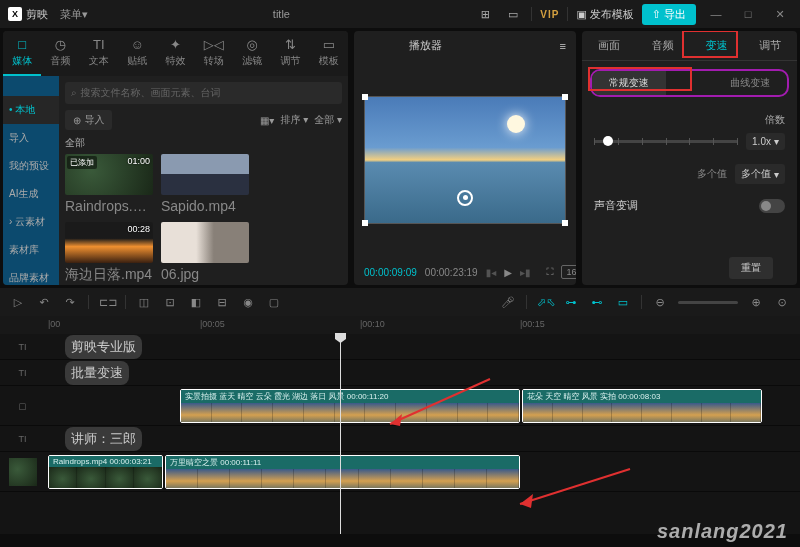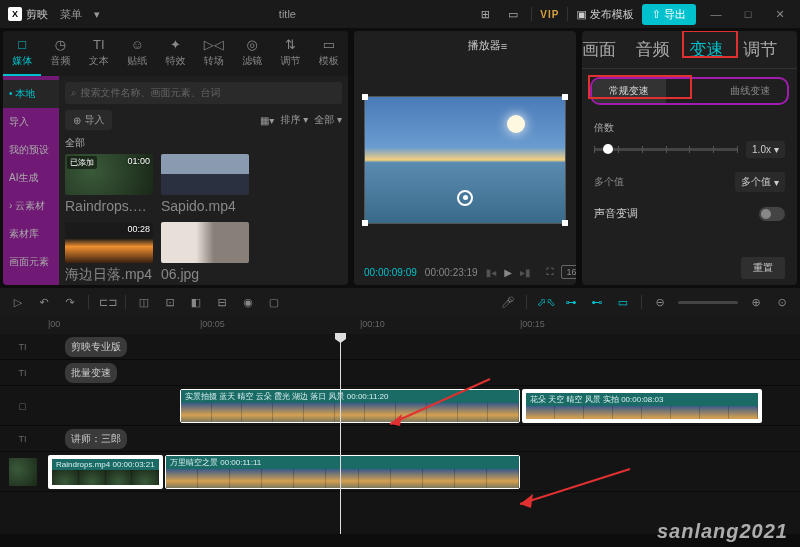"菜单" .titlebar .menu { gap: 12px -> 0 }
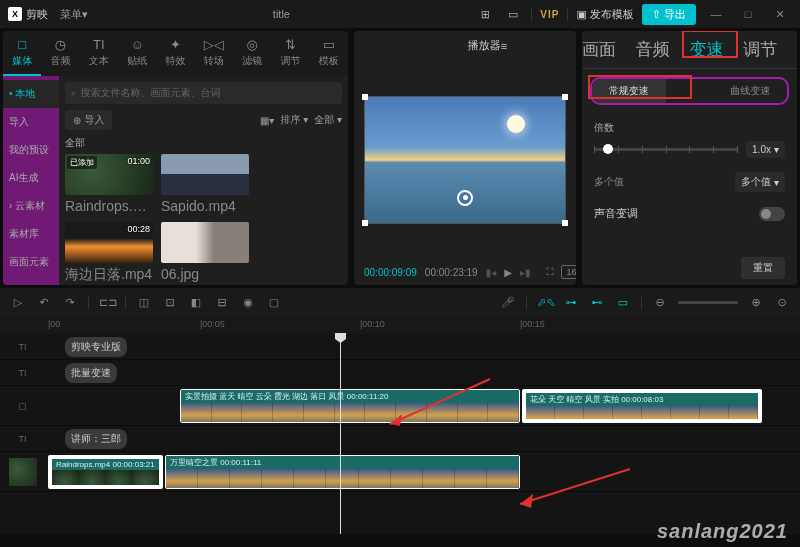"播放器" .player-header { justify-content: center -> space-between }
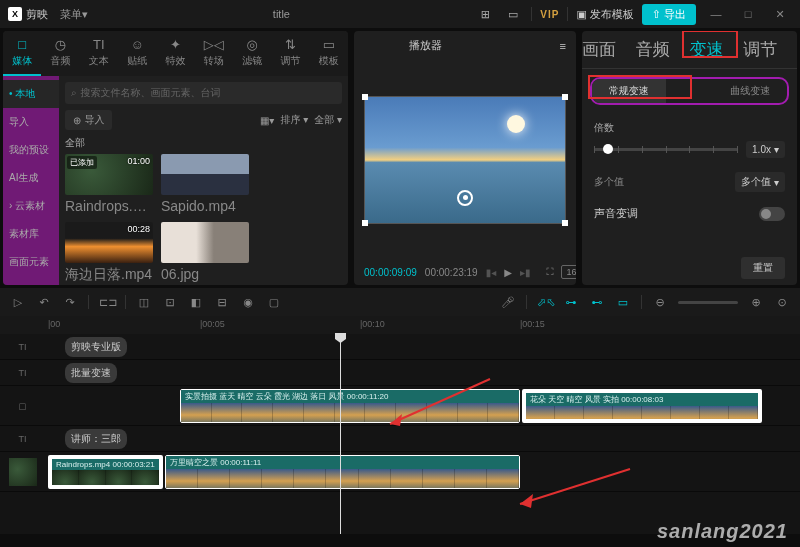"画面" .props-tab { font-size: 17px -> 11px; text-align: left -> center }
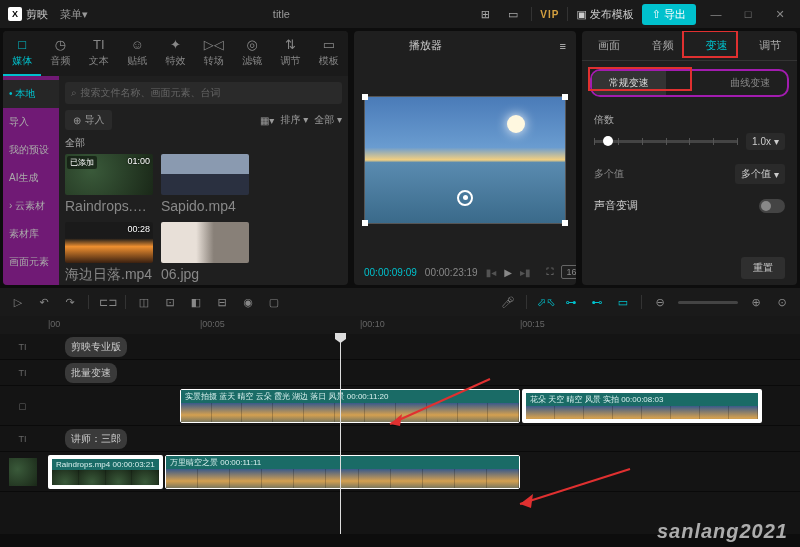"• 本地" .media-sidebar { background: #701a75 -> #0c4a6e; padding: 4px 0 -> 20px 0 }
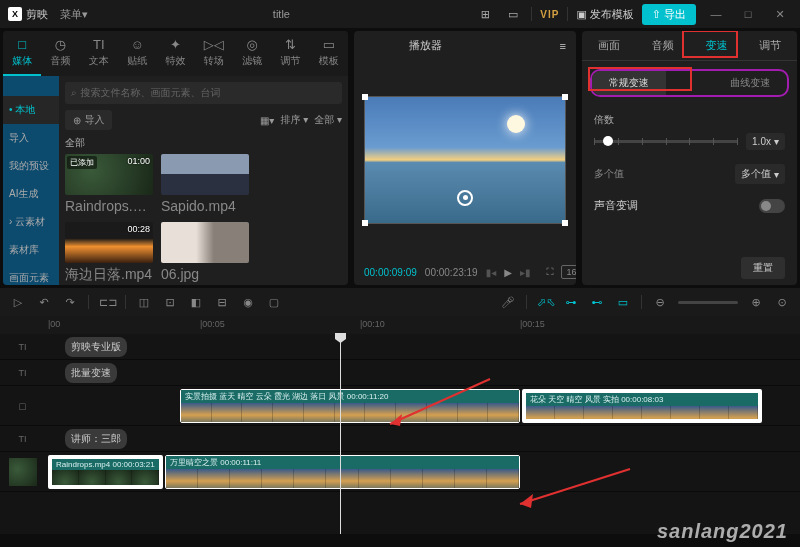"倍数" .prop-body { text-align: none -> right }
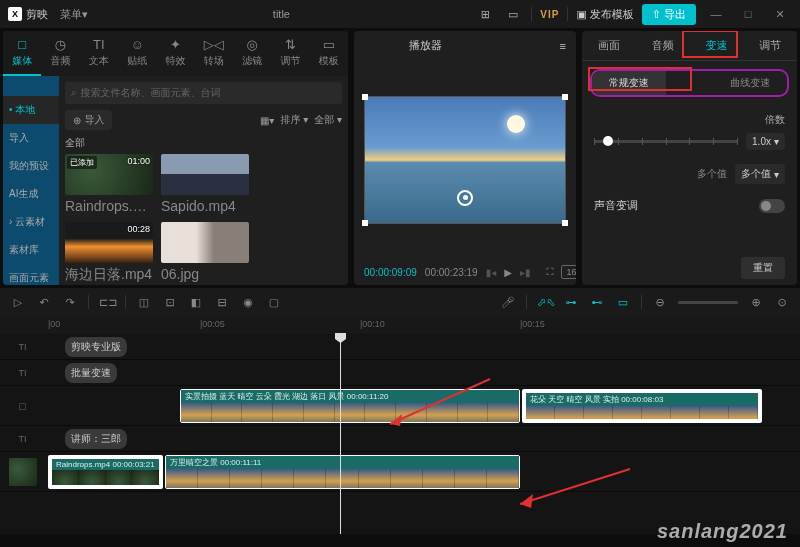"重置" .reset-row { padding: 6px 12px -> 6px 24px }
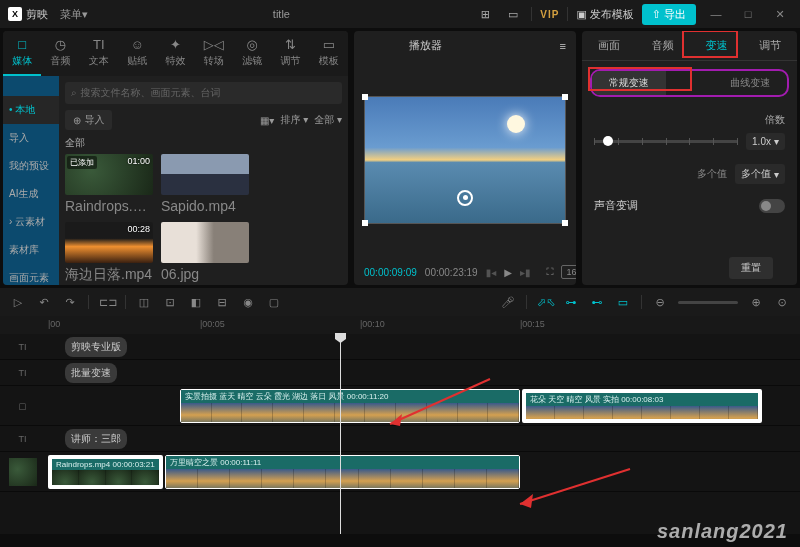"画面元素" div.side-item { text: 画面元素 -> 品牌素材 }
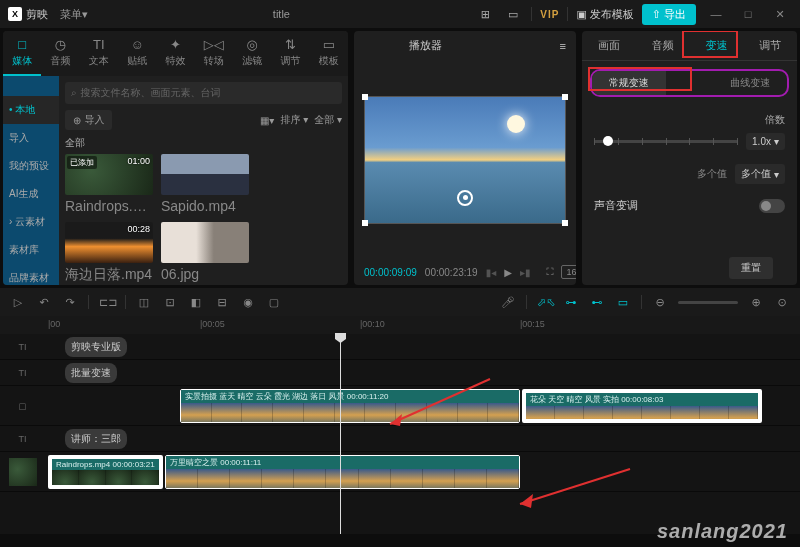"剪映专业版" .tag-clip { font-size: 10px -> 13px }
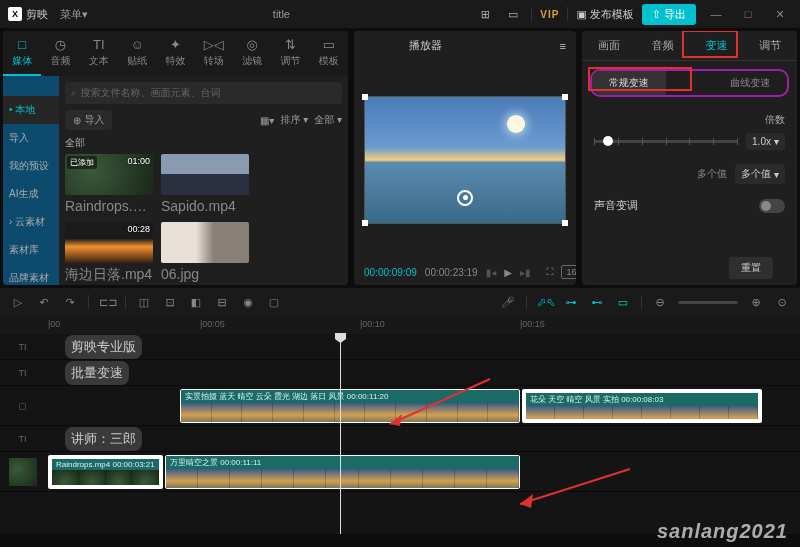"花朵 天空 晴空 风景 实拍" .video-clip.teal { border: 4px solid #ffffff -> 1px solid #ffffff }
